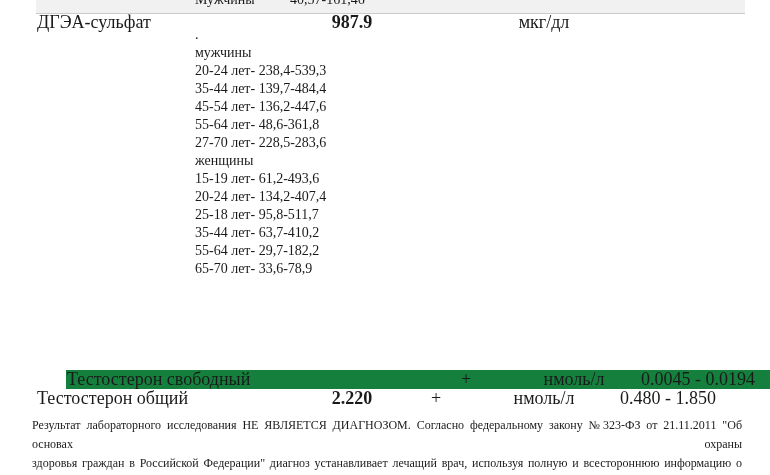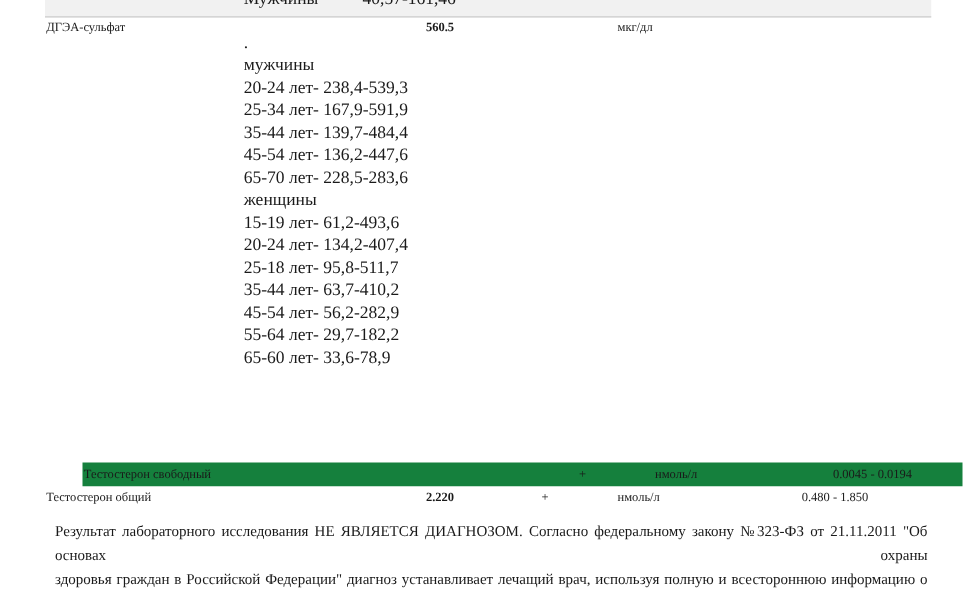"ДГЭА-сульфат" .result-row { font-size: 10px -> 18px }
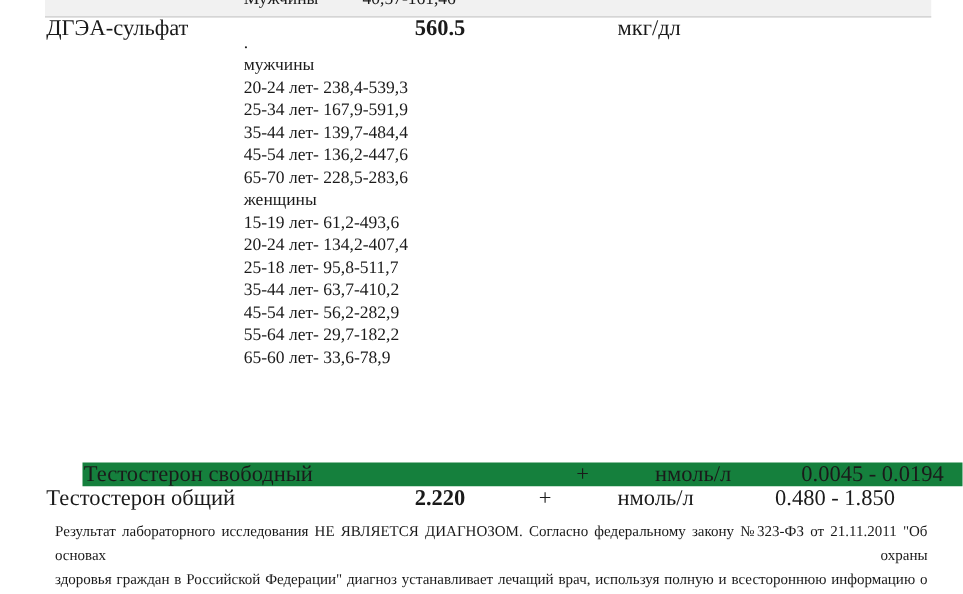"560.5" span.col-value { text: 560.5 -> 987.9 }
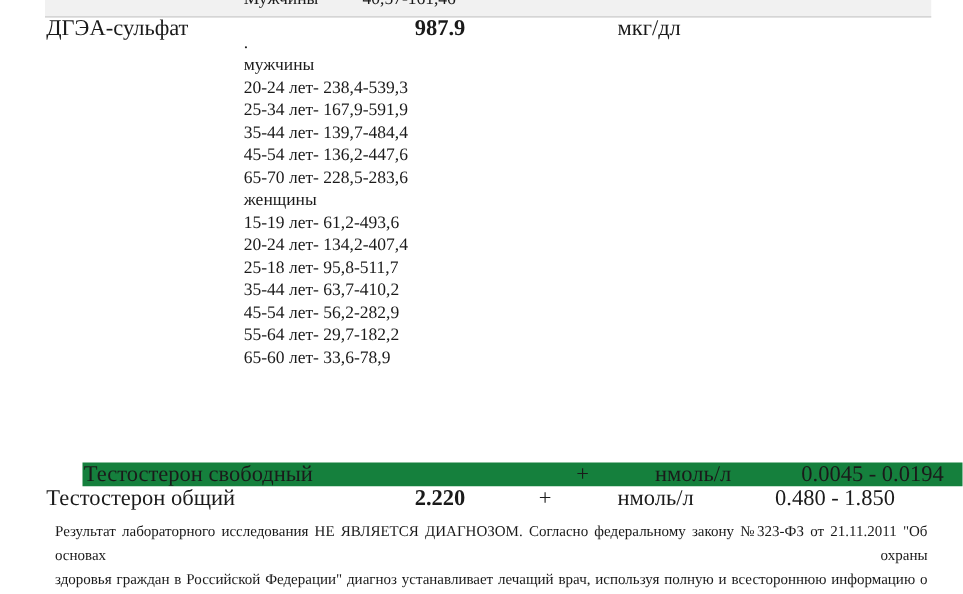"мкг/дл" .col-unit { text-align: left -> center }
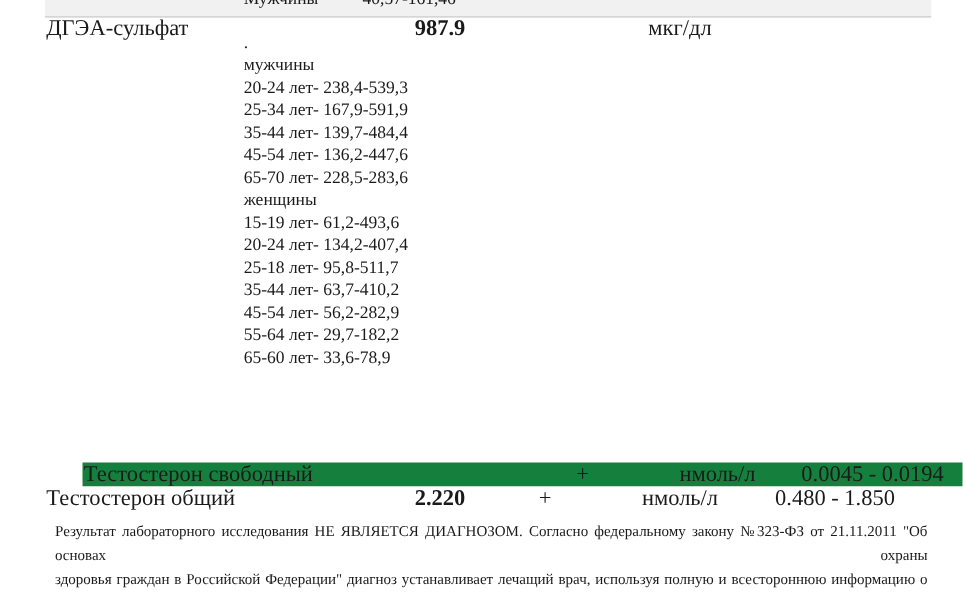"25-34 лет- 167,9-591,9" div { html: <div>25-34 лет- 167,9-591,9</div> -> none }
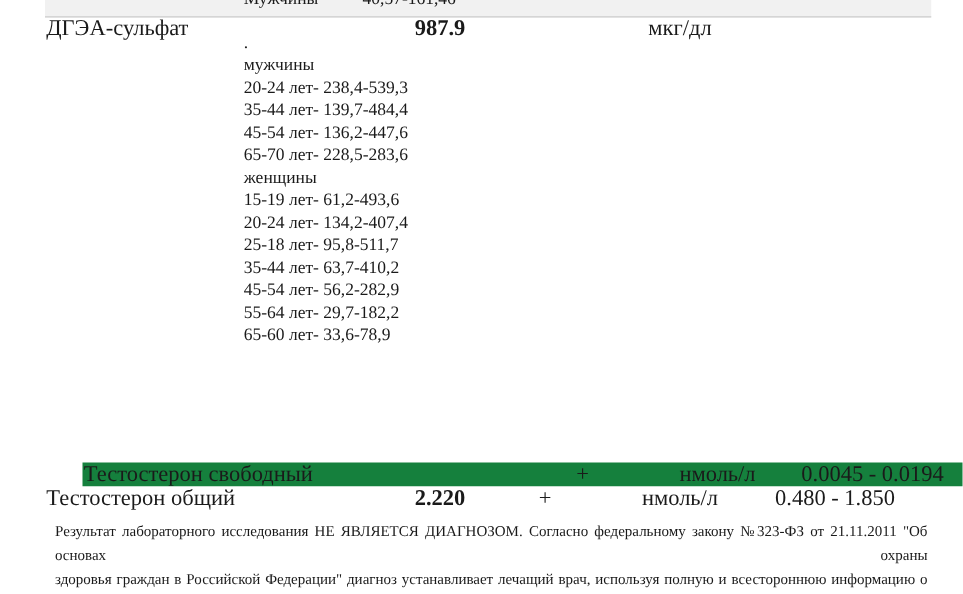"55-64 лет- 48,6-361,8" div { html: none -> <div>55-64 лет- 48,6-361,8</div> }
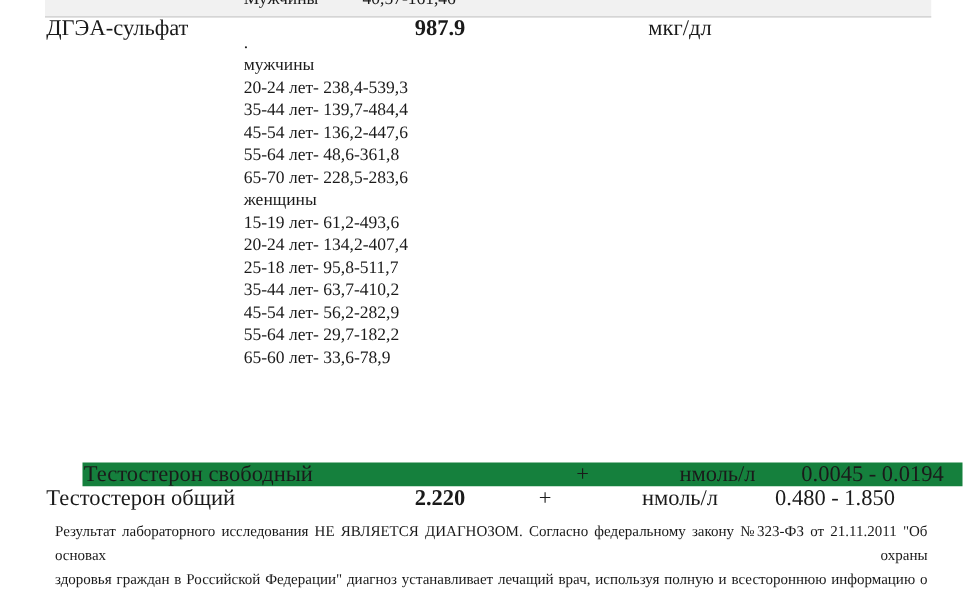"65-70 лет- 228,5-283,6" div { text: 65-70 -> 27-70 }
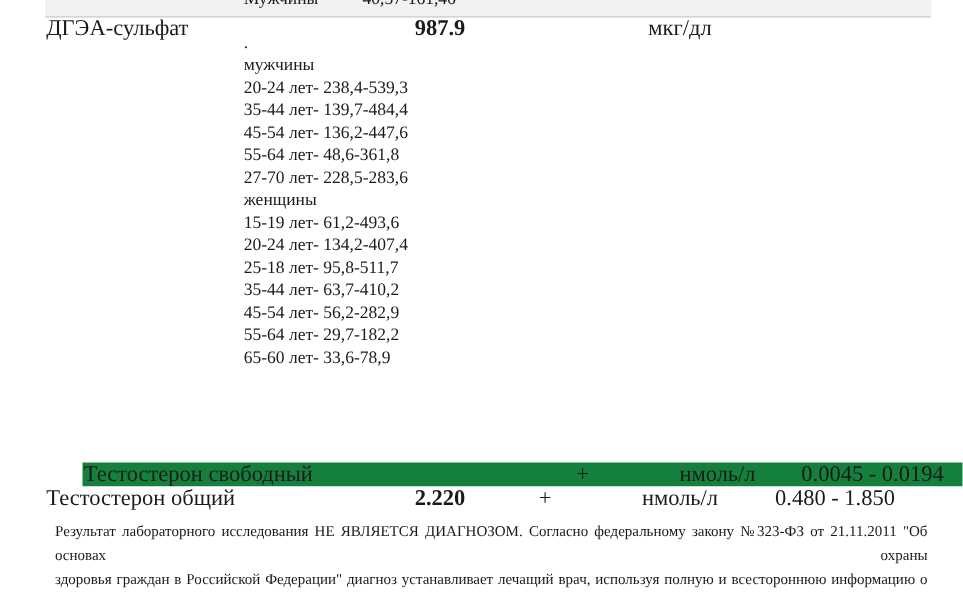"45-54 лет- 56,2-282,9" div { html: <div>45-54 лет- 56,2-282,9</div> -> none }
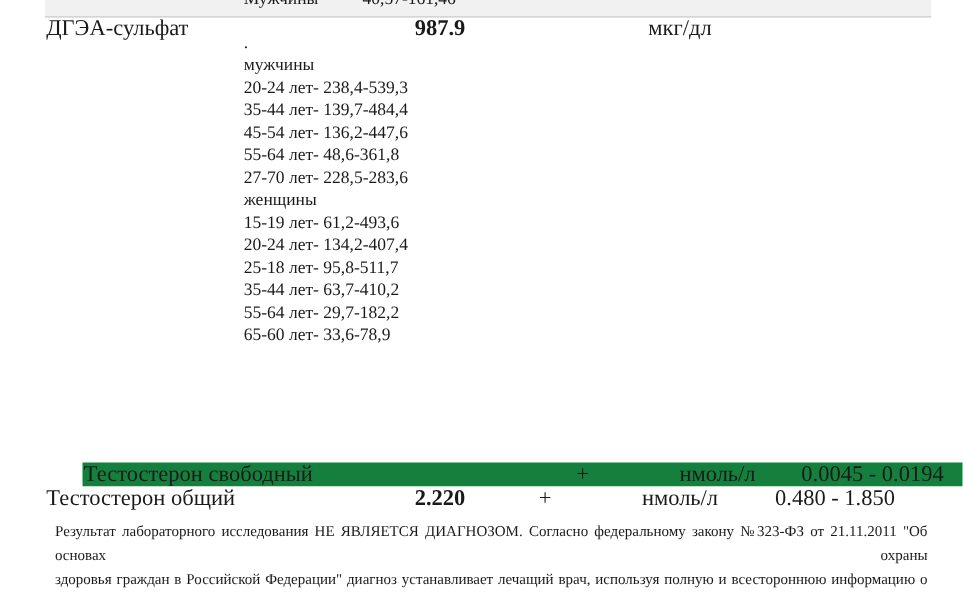"65-60 лет- 33,6-78,9" div { text: 65-60 -> 65-70 }
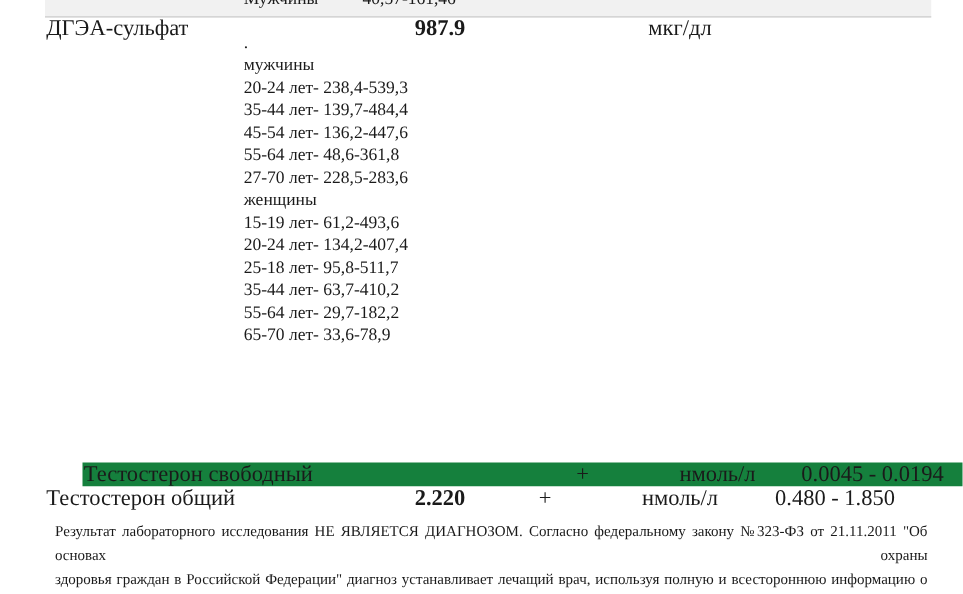"Результат лабораторного исследования НЕ" .footer .jline { margin-left: 12px -> none }
